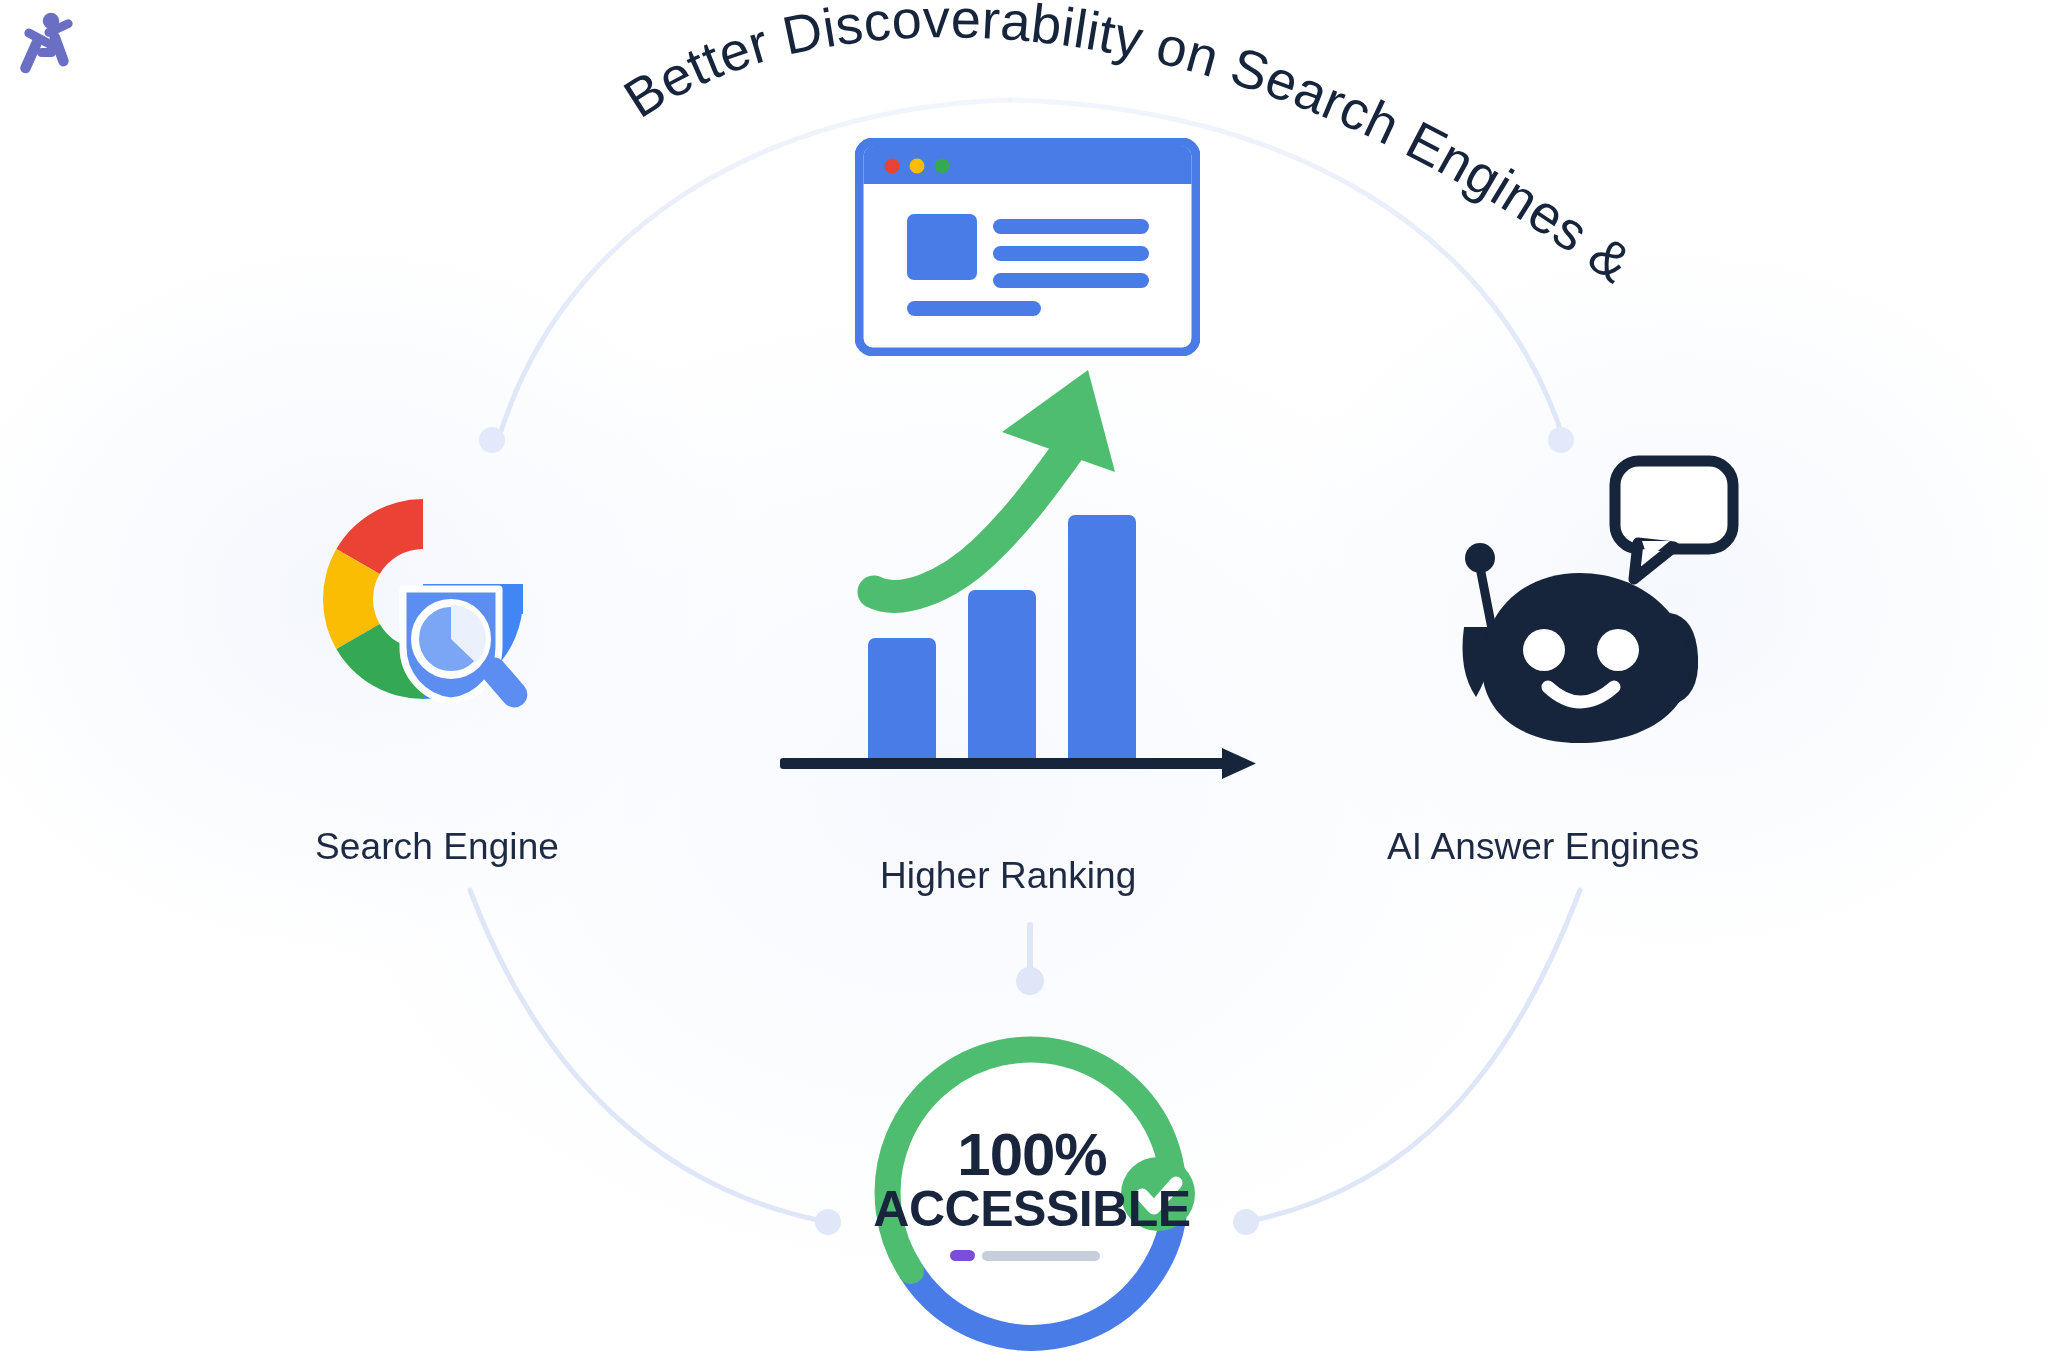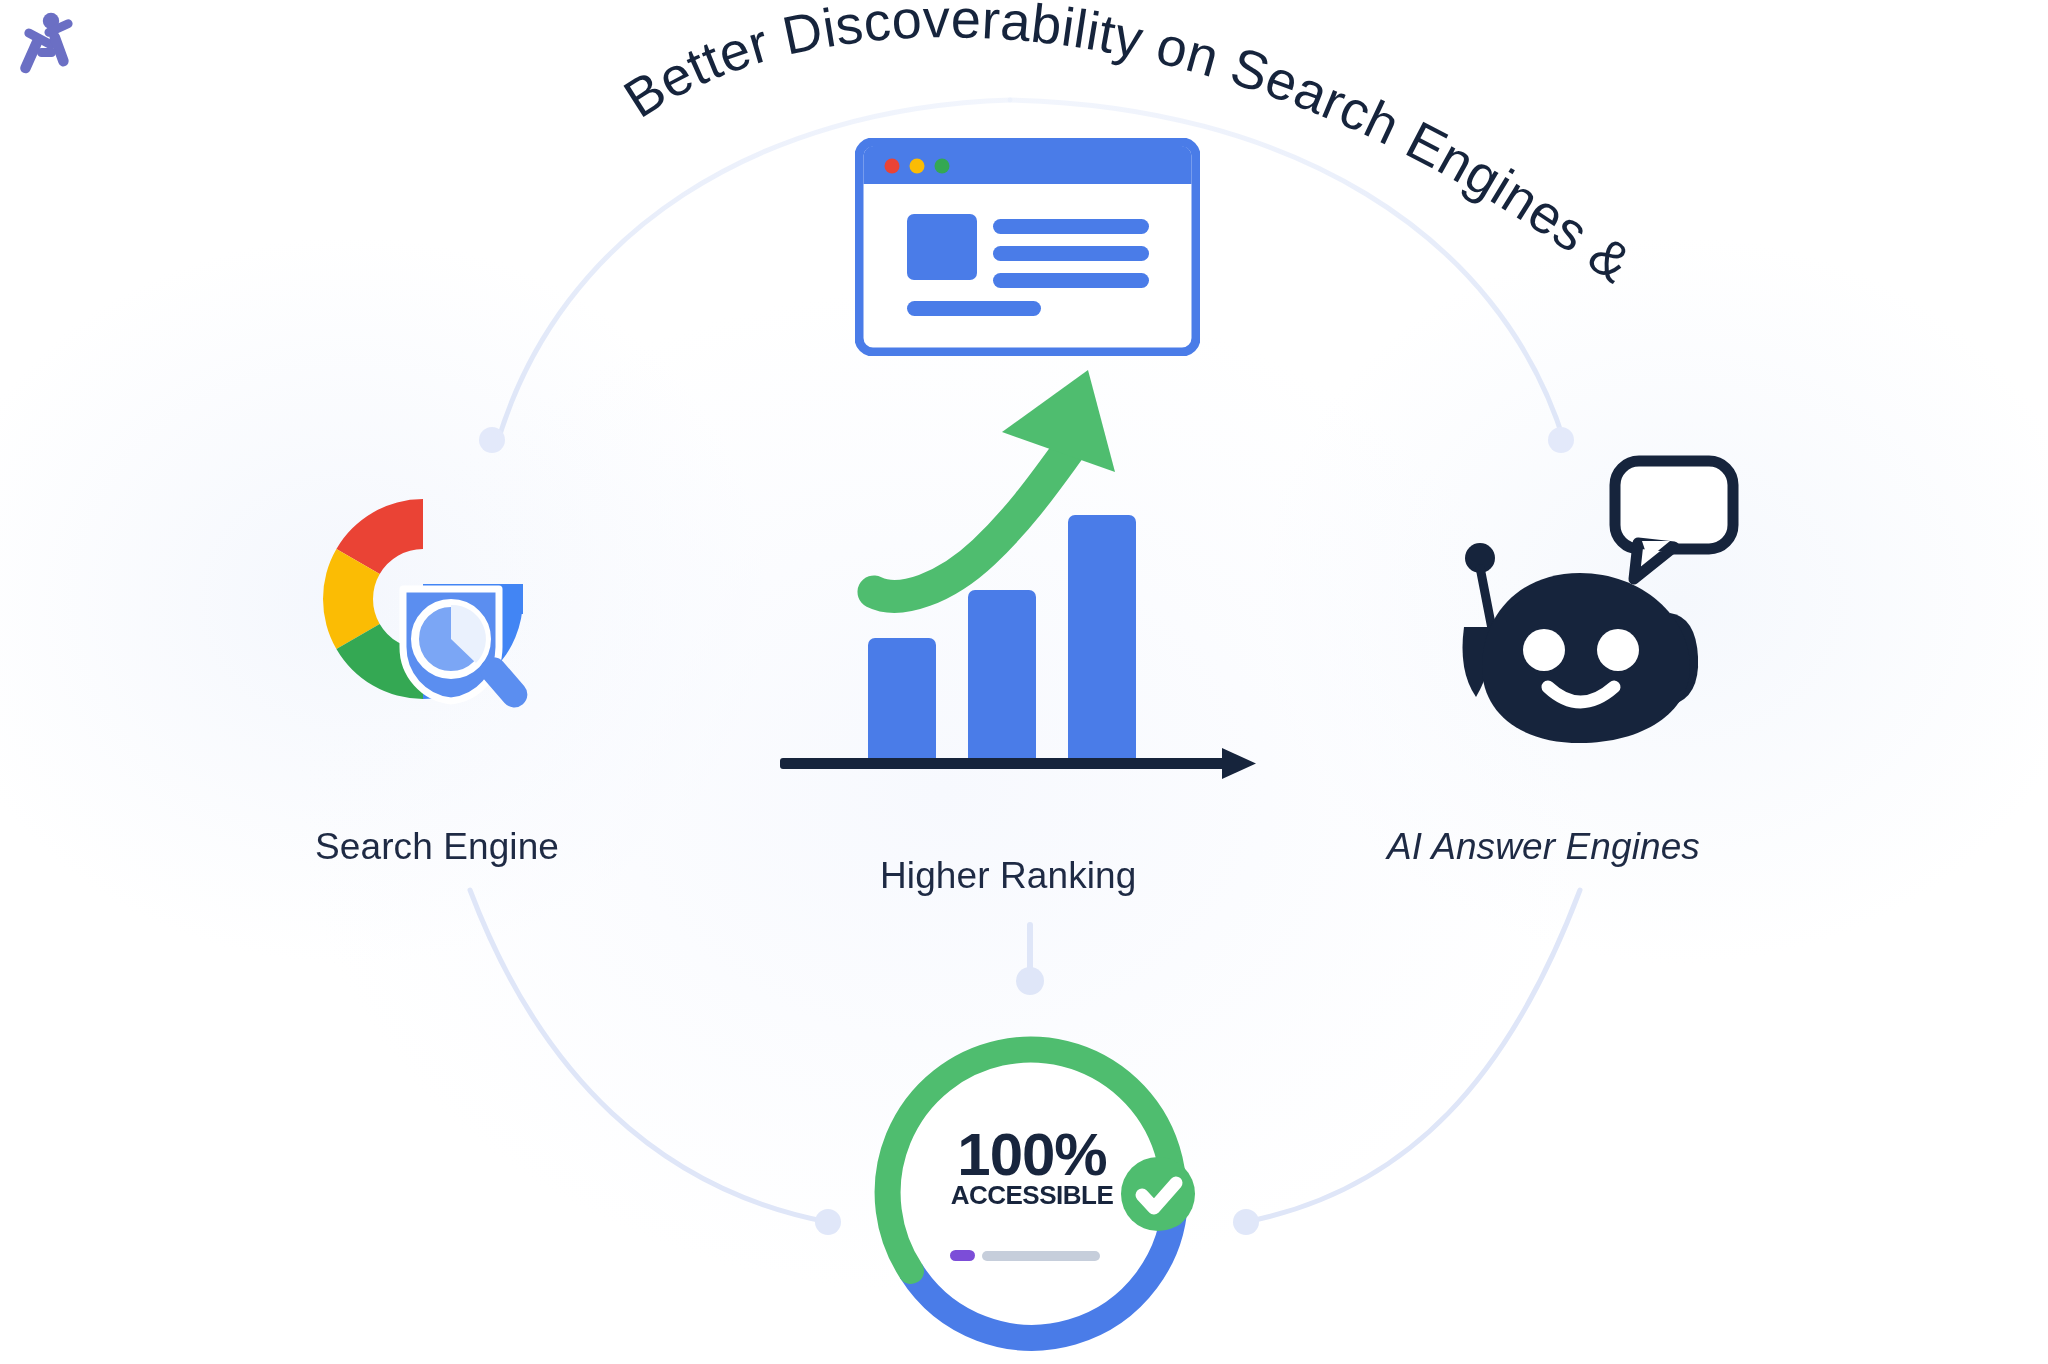"AI Answer Engines" #label-ai-answer-engines { font-style: italic -> none }
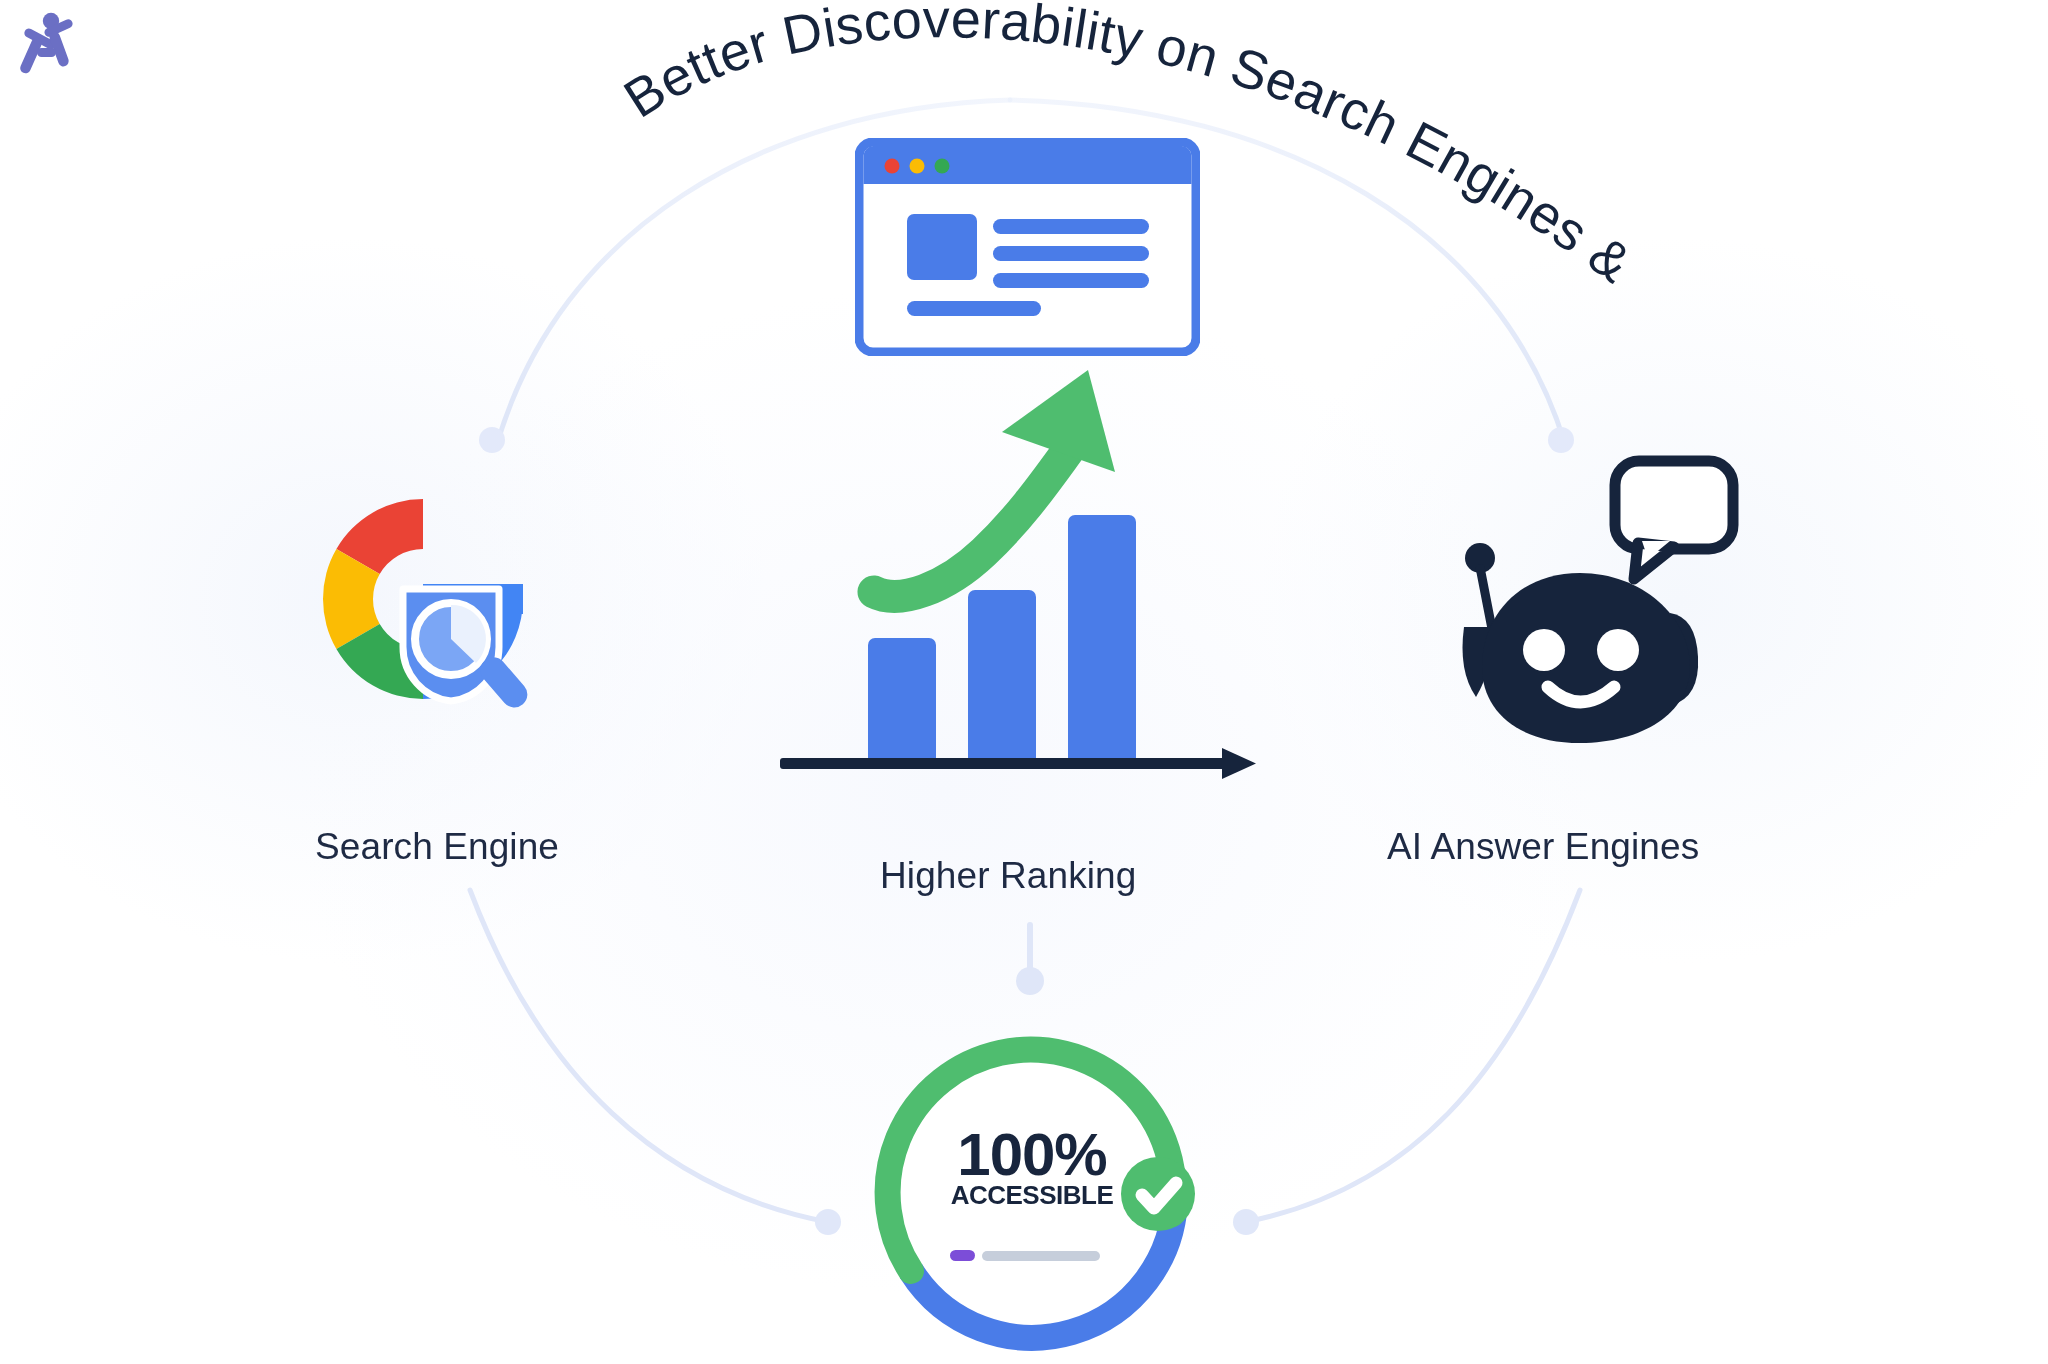"ACCESSIBLE" #gauge-caption { font-size: 26px -> 50px }
